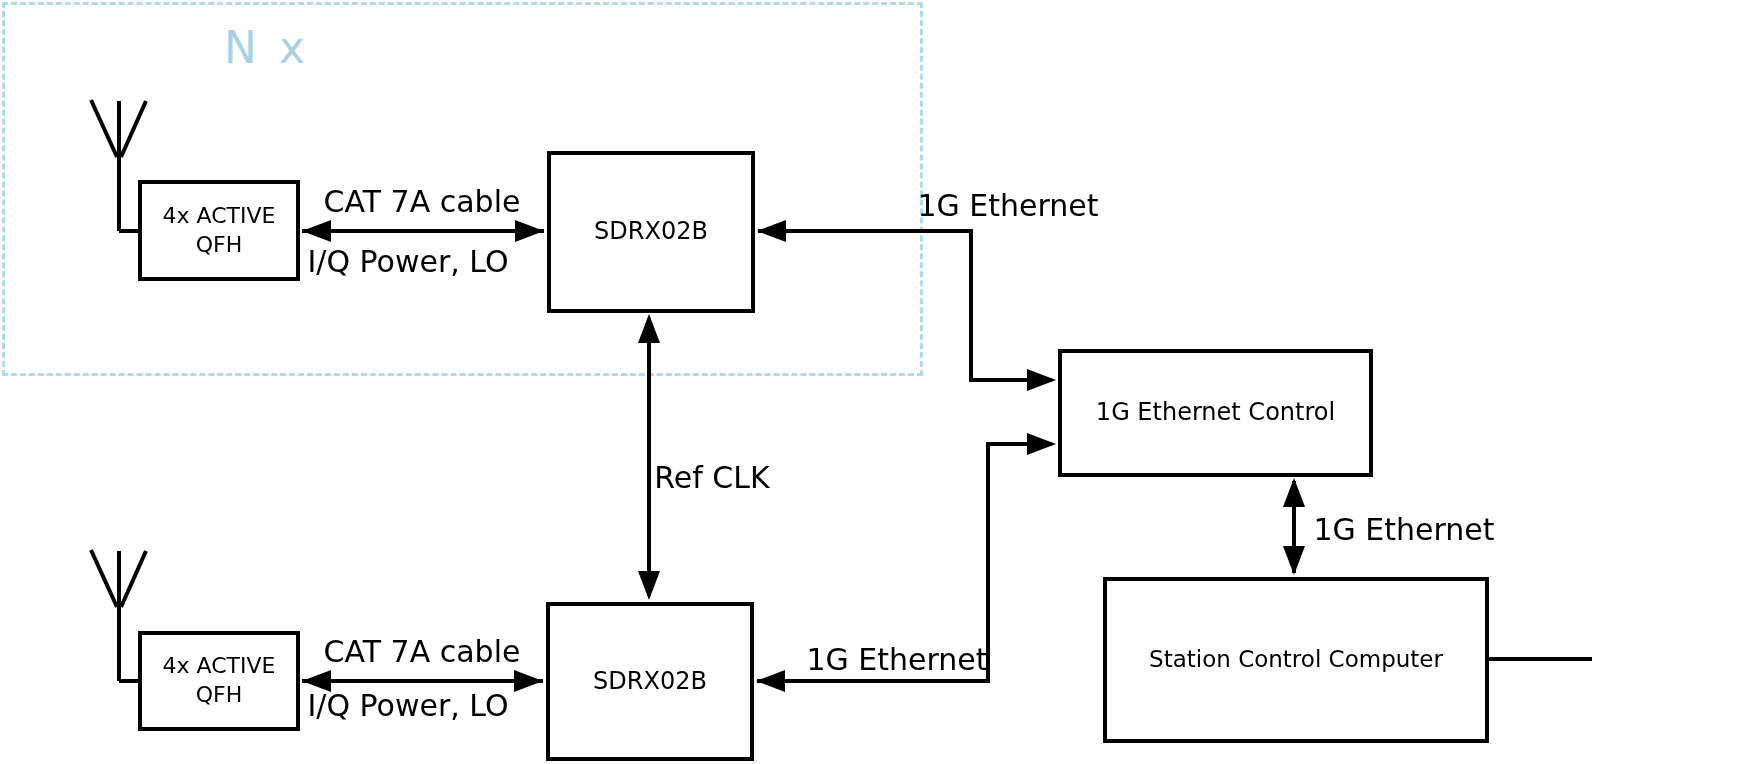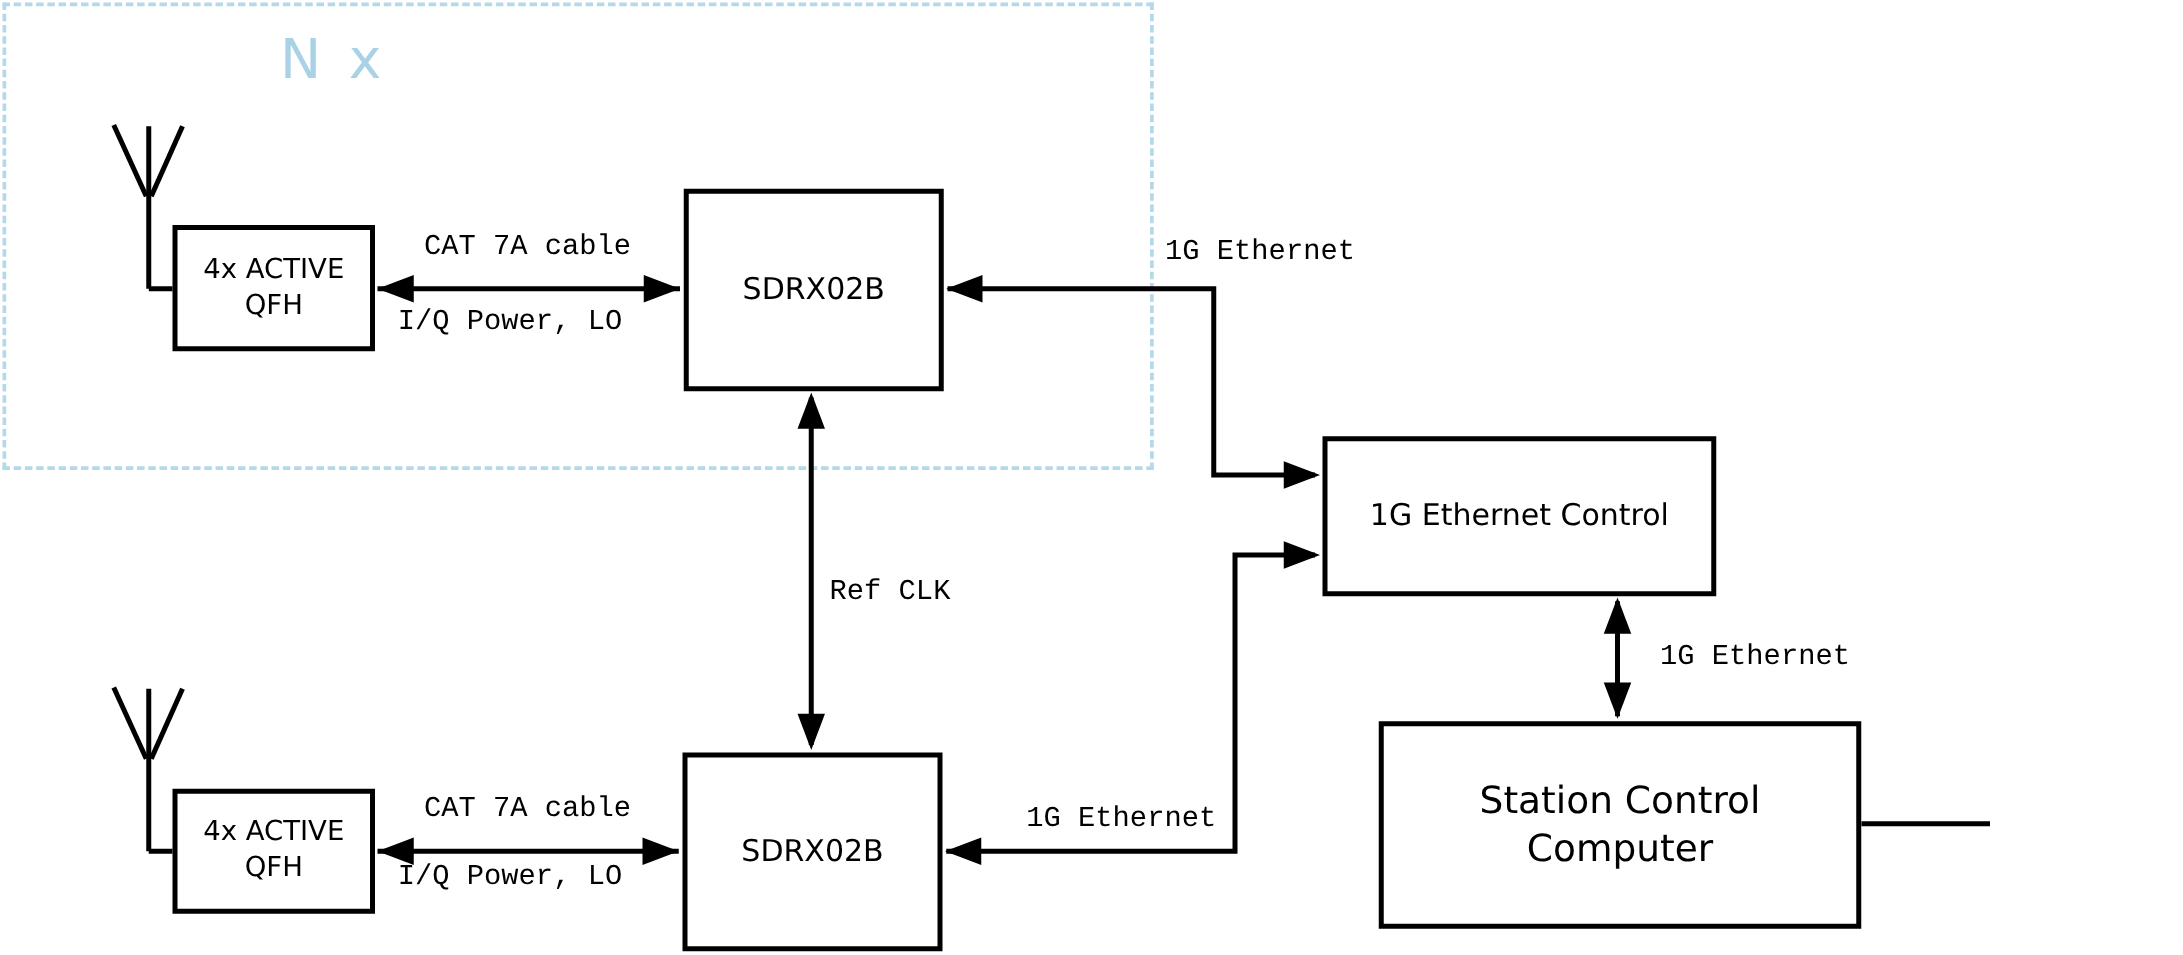"CAT 7A cable" .edge-label { font-family: Liberation Mono, monospace -> none; font-size: 23px -> 30px }
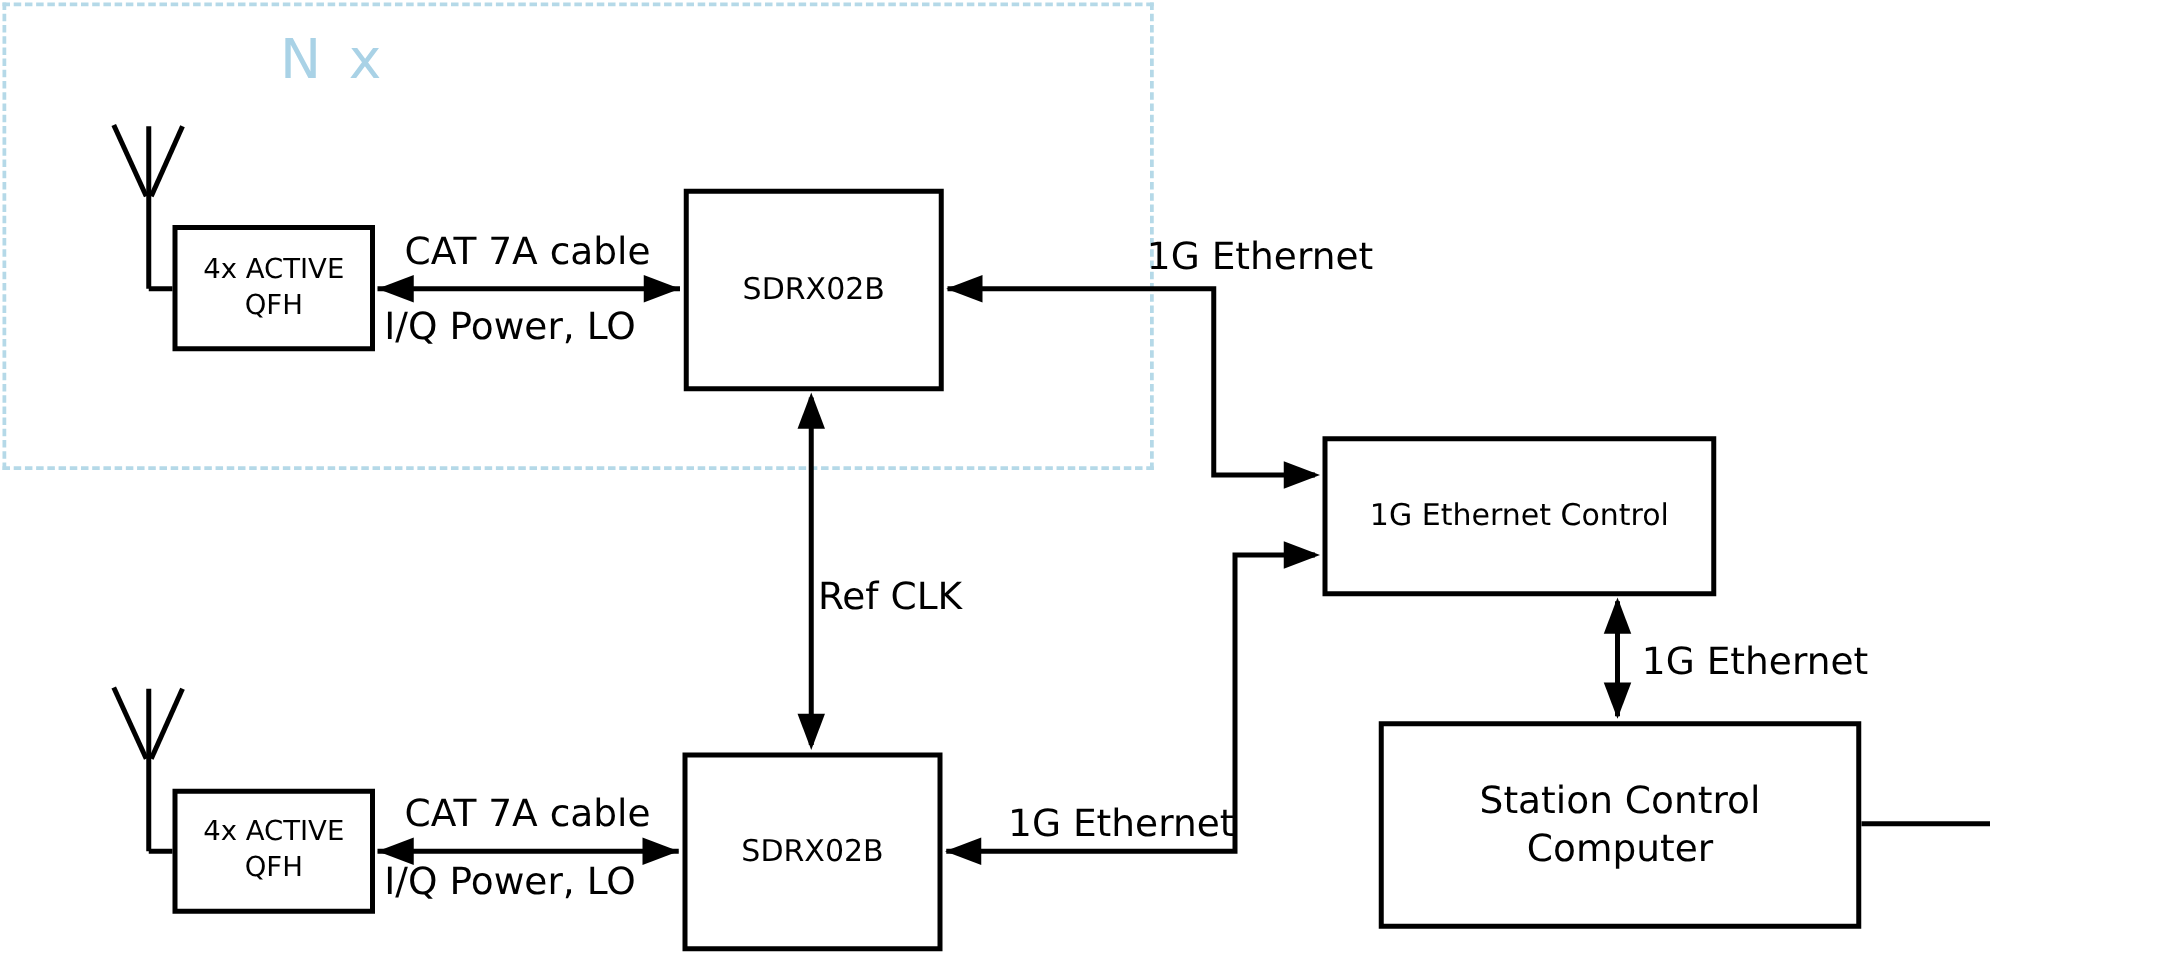"Station Control Computer" .node-scc { font-size: 30px -> 23px }
